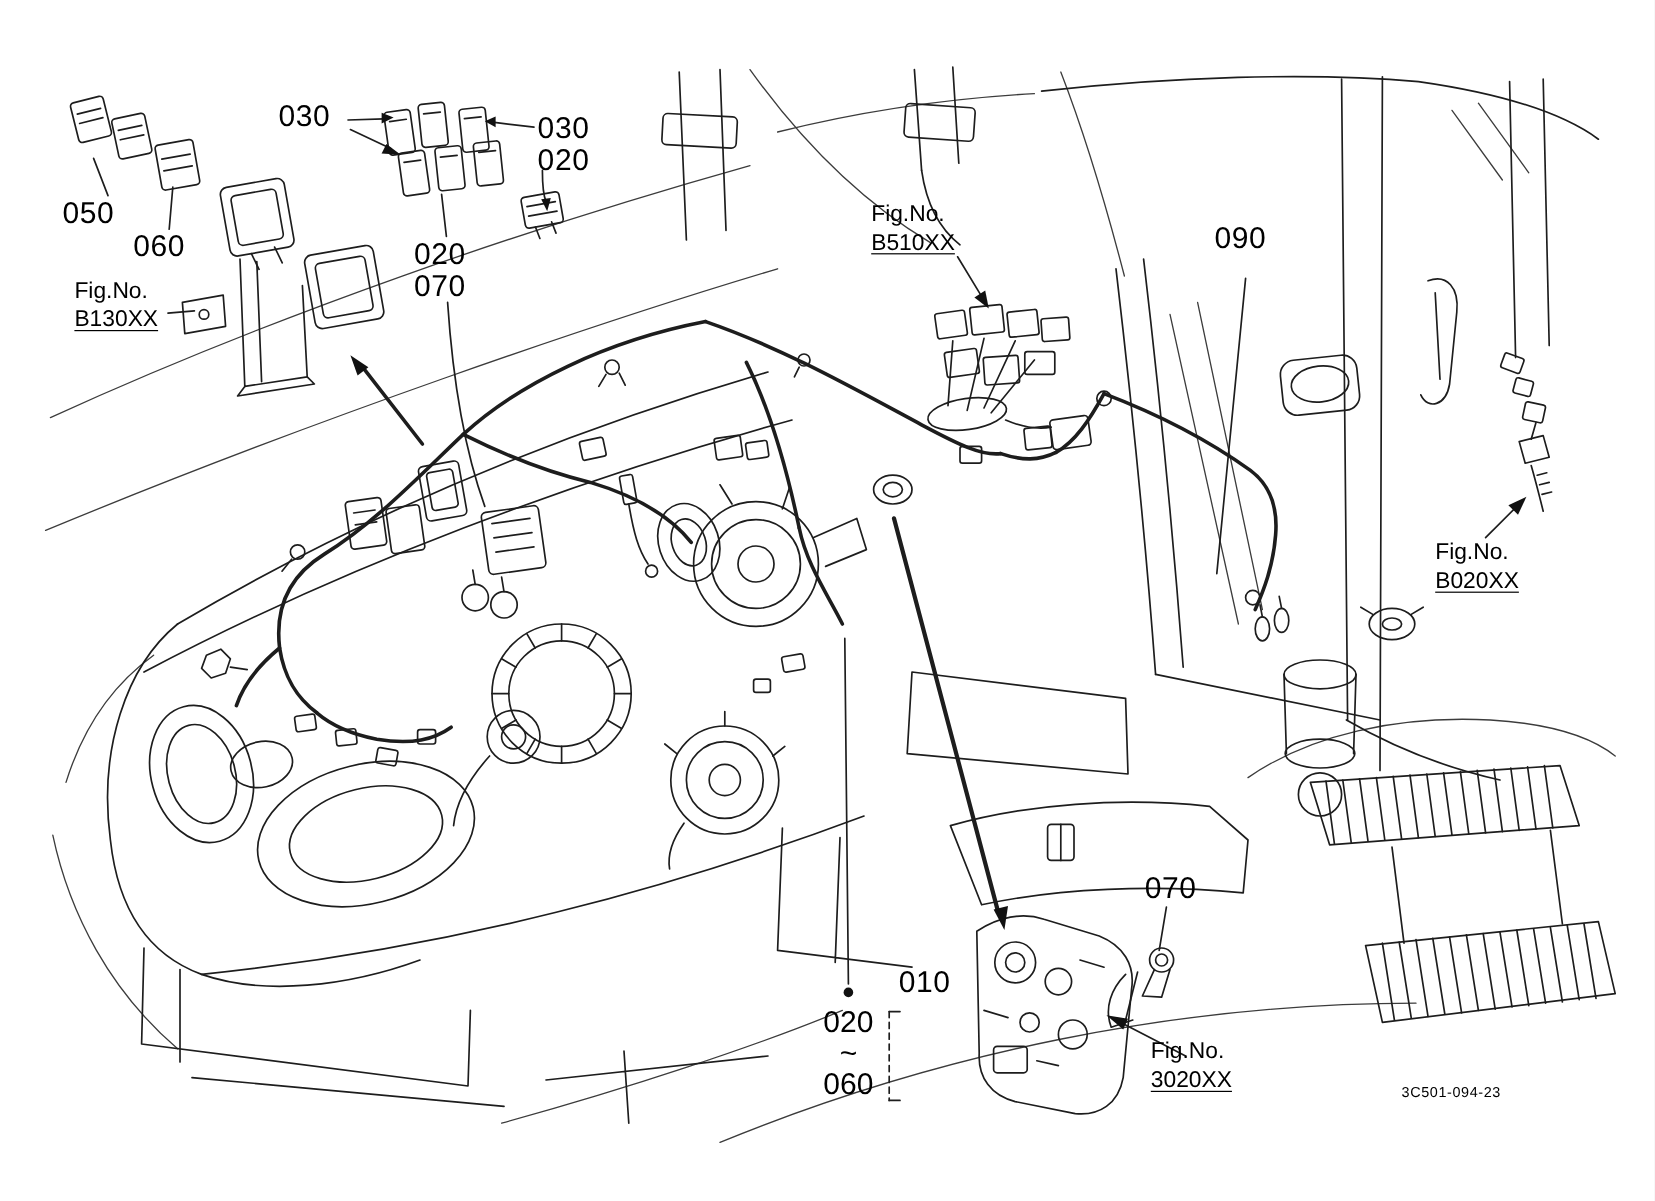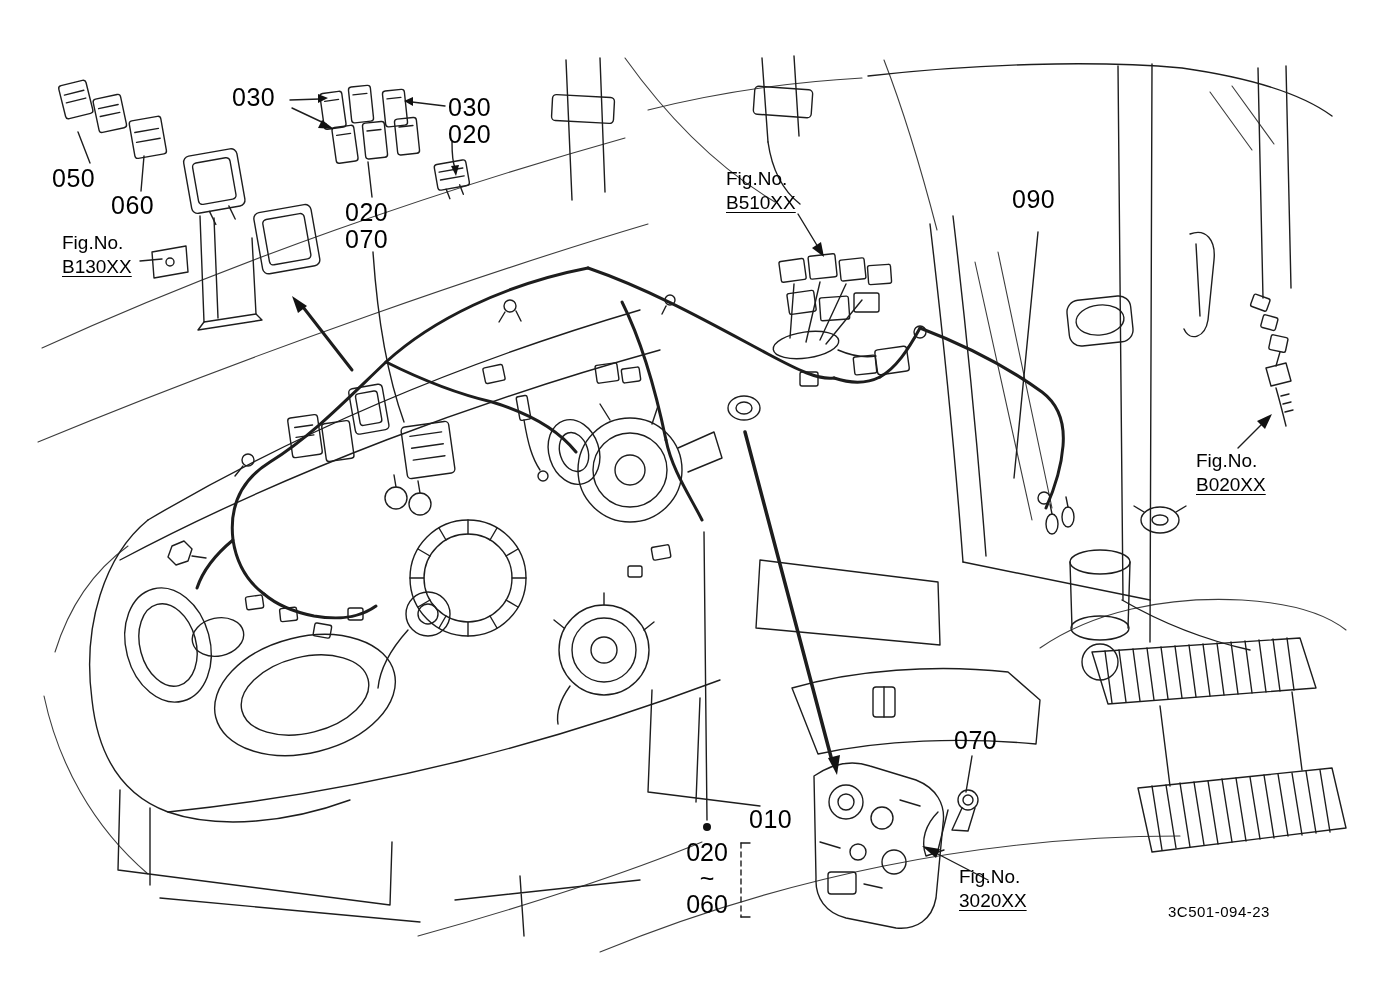"3C501-094-23" .dwg { font-size: 15px -> 12px }
